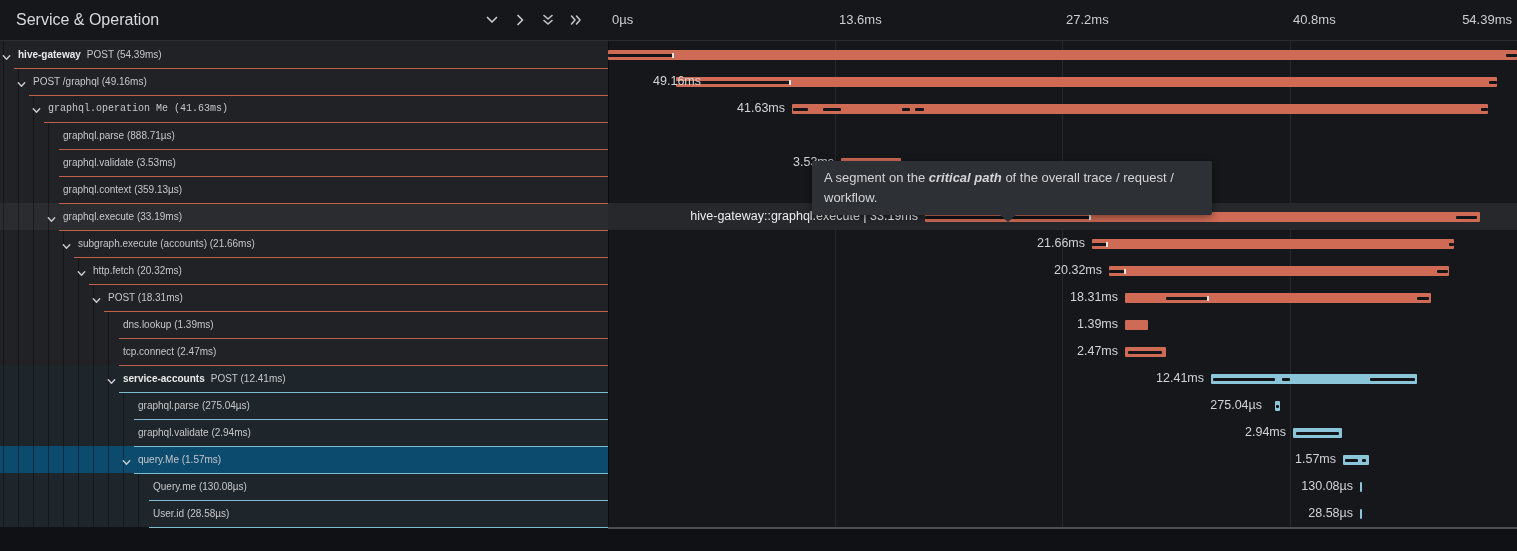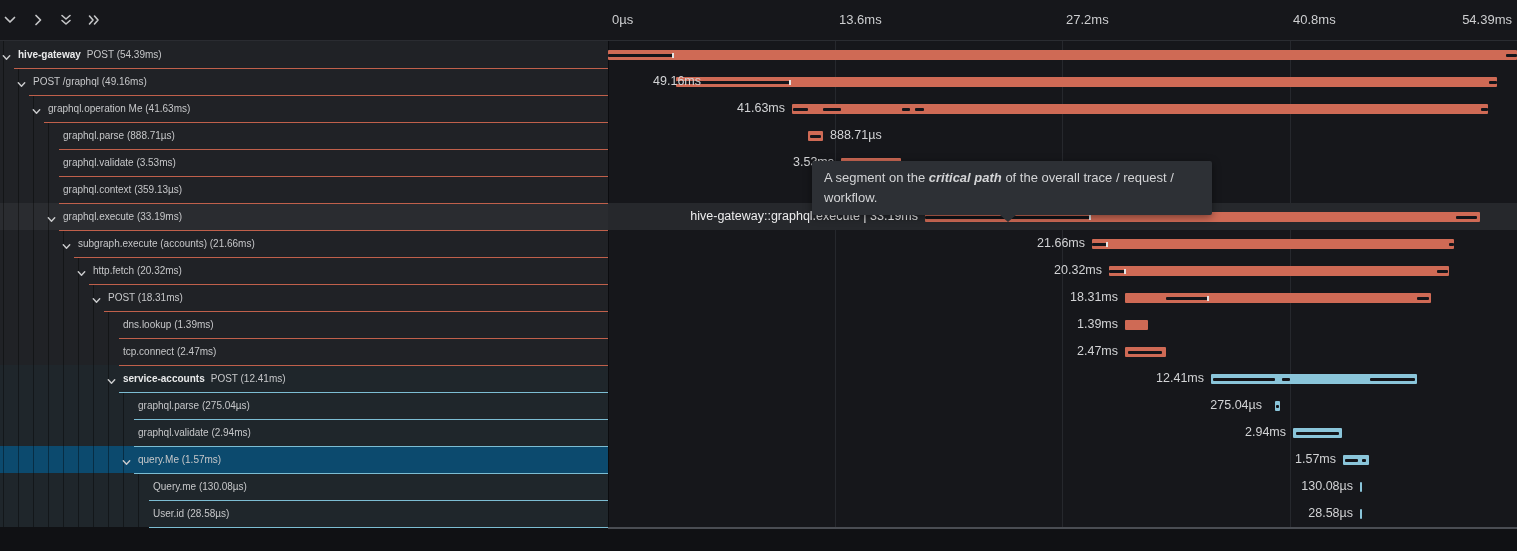"Service & Operation" span.panel-title { html: none -> <span>Service &amp; Operation</span> }
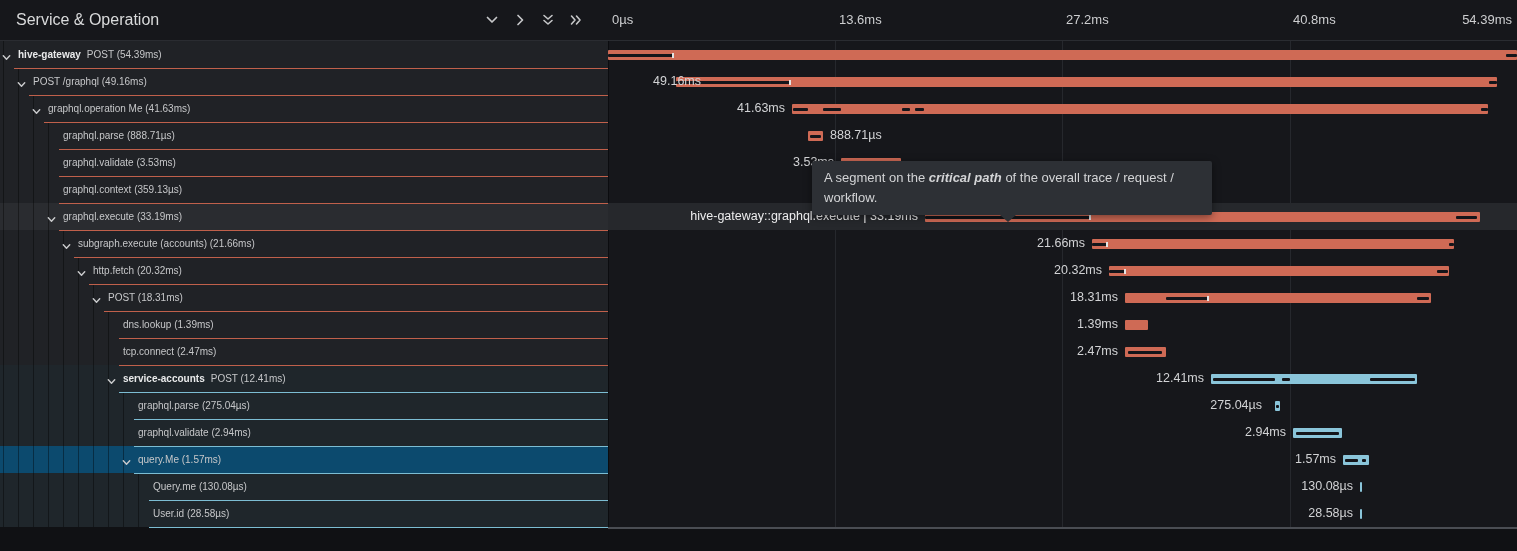"graphql.operation Me (41.63ms)" div.row-left { font-family: none -> Liberation Mono, monospace }
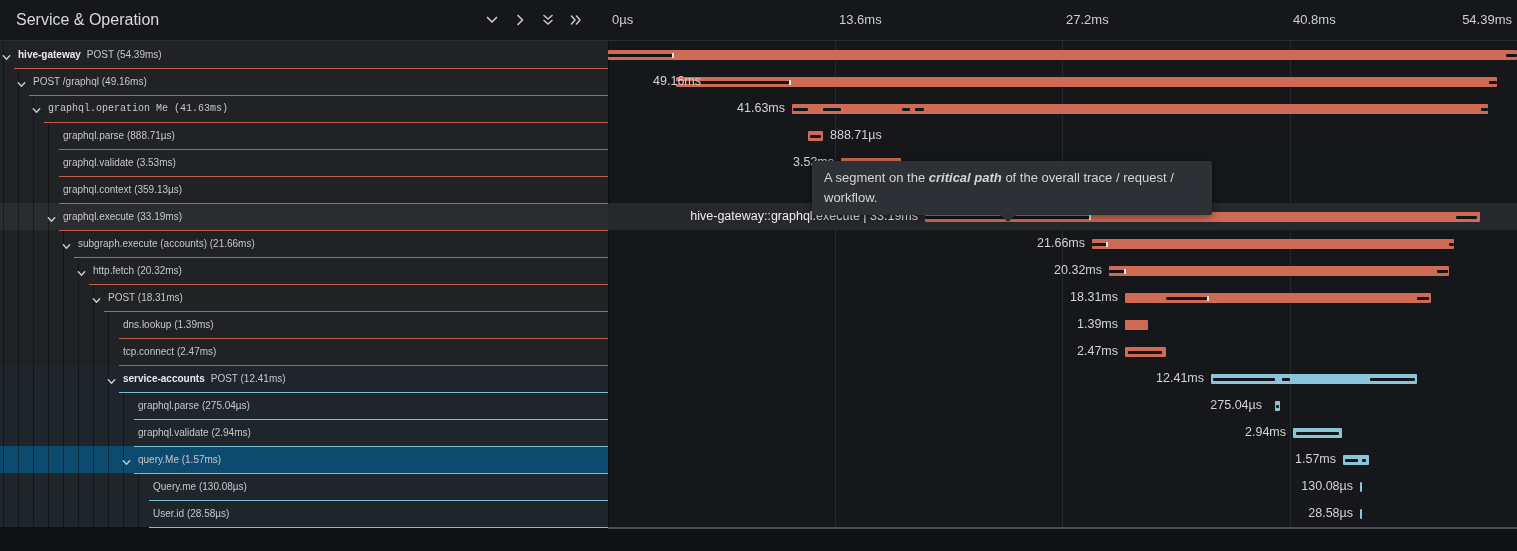"888.71µs" div.row-right { html: <div> <div> <div></div> </div> <div>888.71µs</div> </div> -> none }
